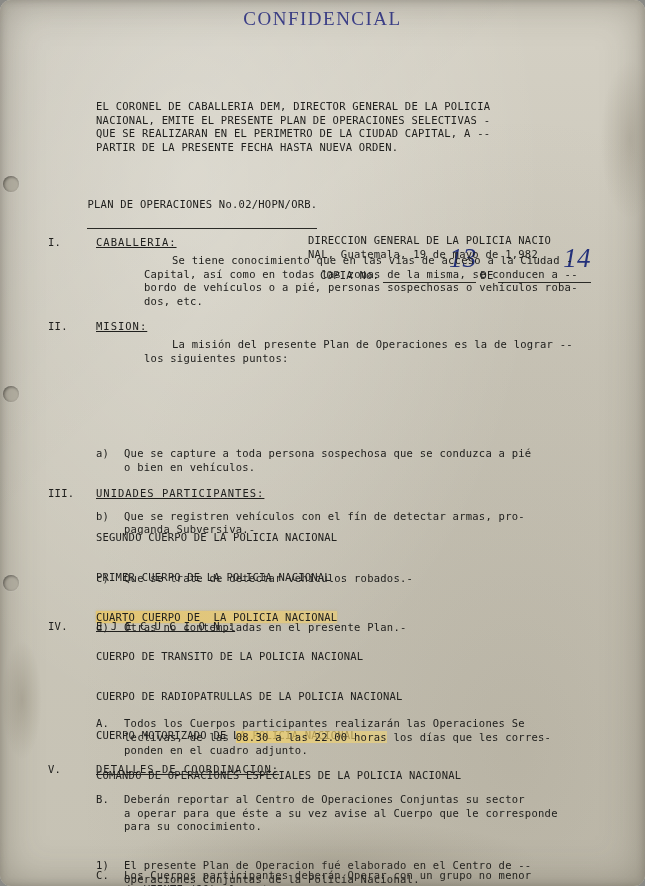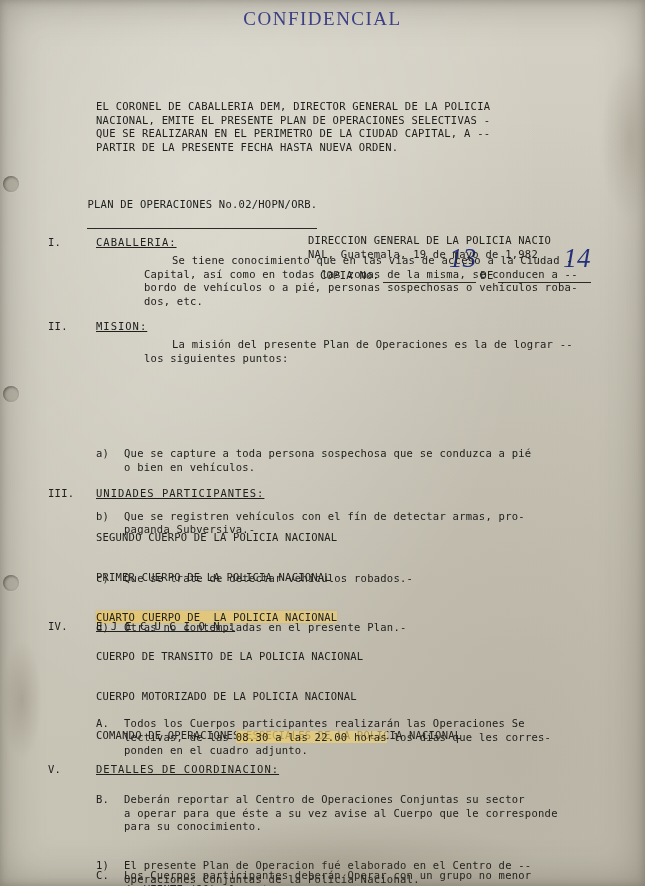"CONFIDENCIAL" .page { border-radius: none -> 11px }
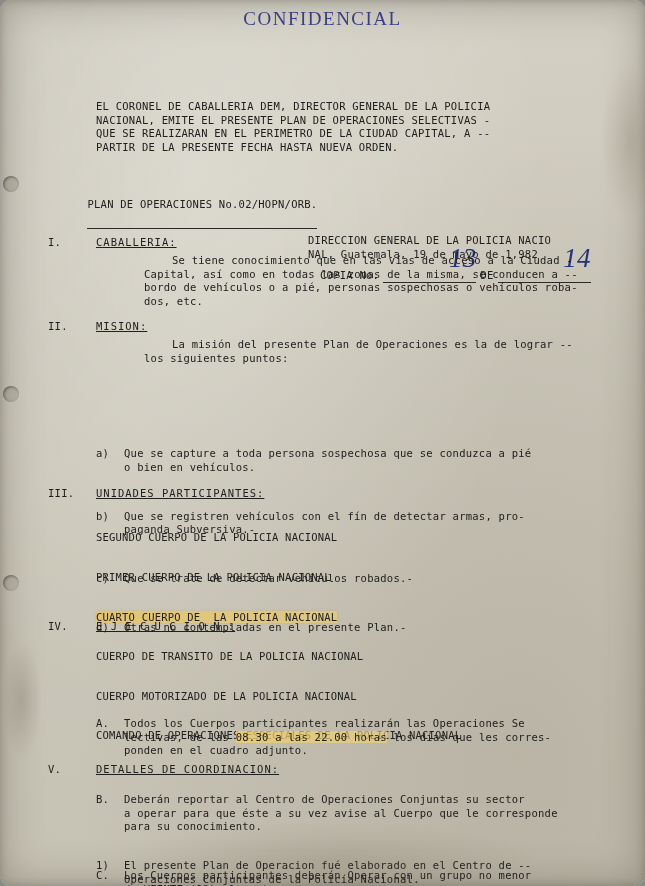"CUERPO DE RADIOPATRULLAS DE LA" div { html: none -> <div>CUERPO DE RADIOPATRULLAS DE LA POLICIA NACIONAL</div> }
